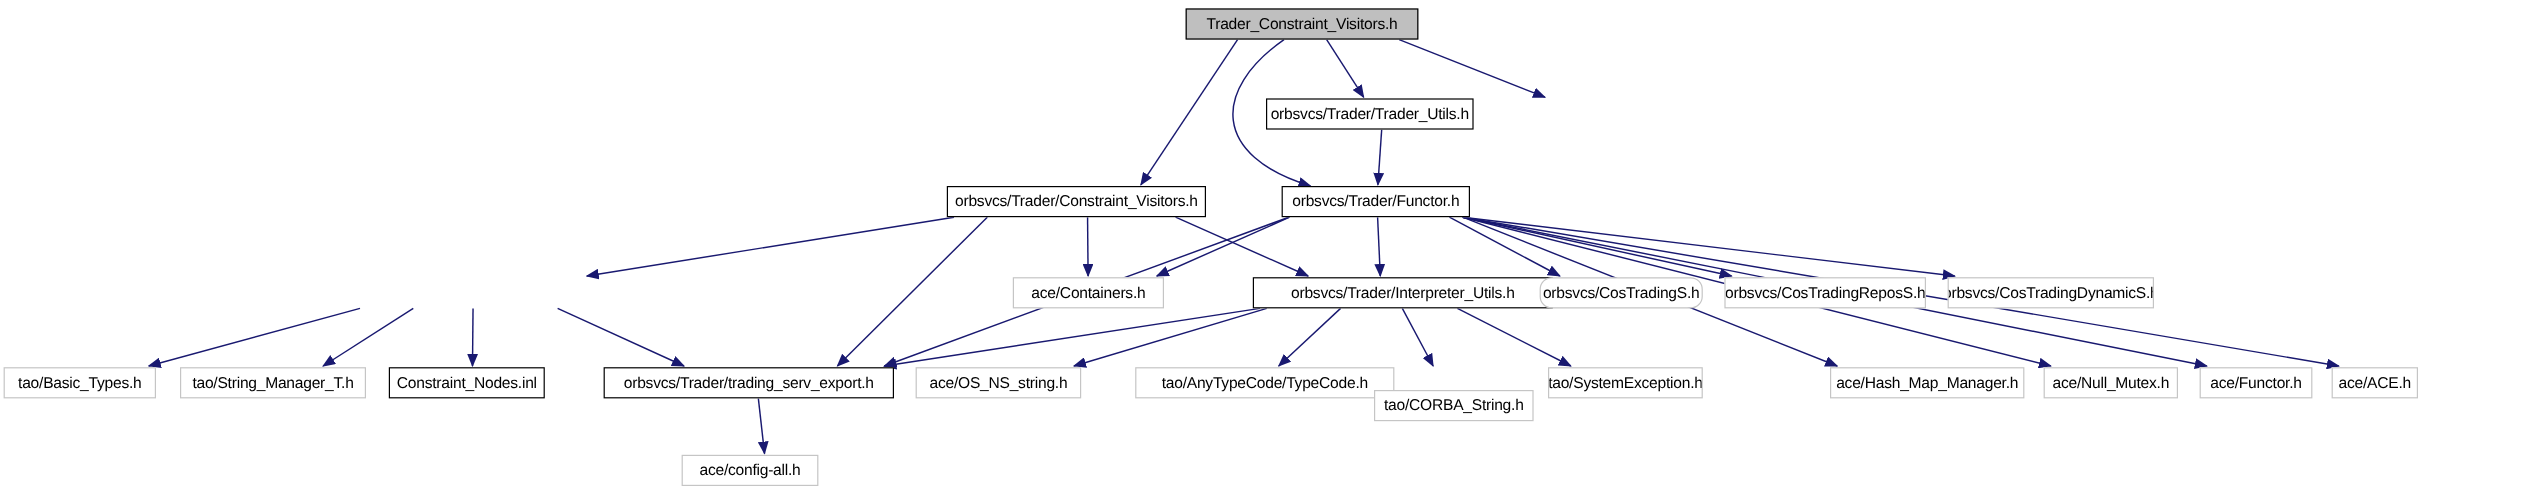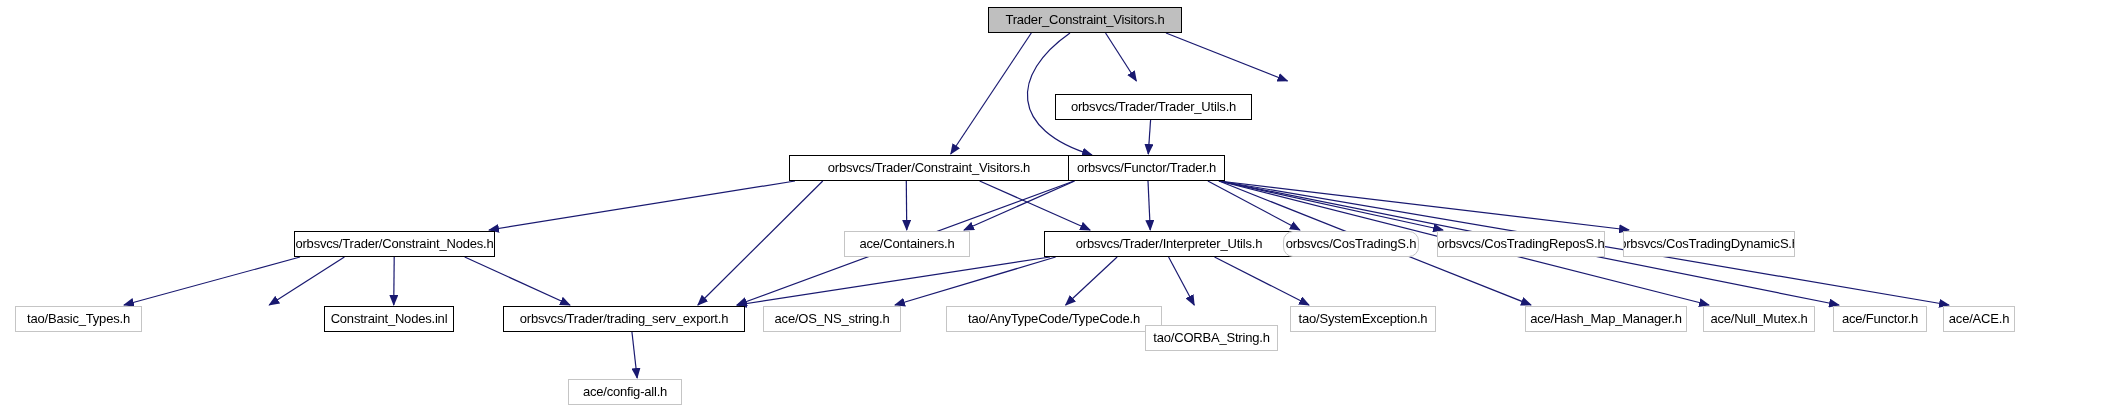"orbsvcs/Trader/Trader_Utils.h" div.node { margin-top: 12px -> none; width: 197px -> 173px }
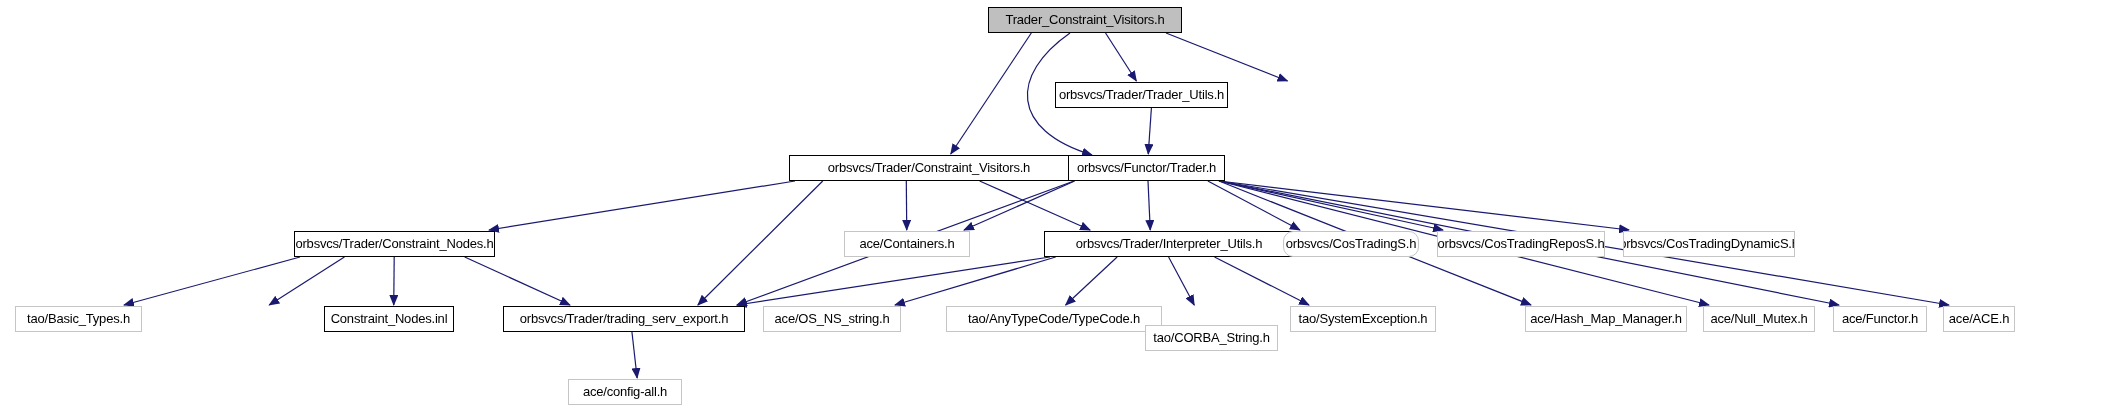"orbsvcs/Trader/Constraint_Visitors.h" div.node { width: 280px -> 216px }
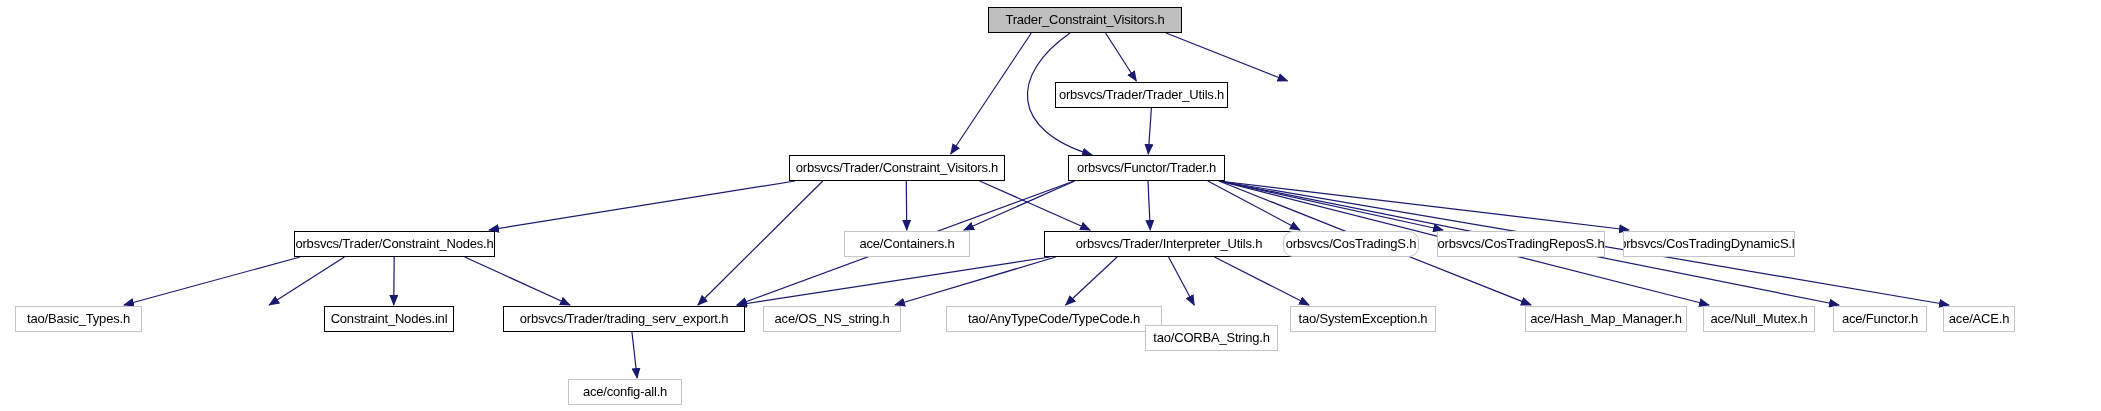"orbsvcs/Functor/Trader.h" div.node { text: orbsvcs/Functor/Trader.h -> orbsvcs/Trader/Functor.h }
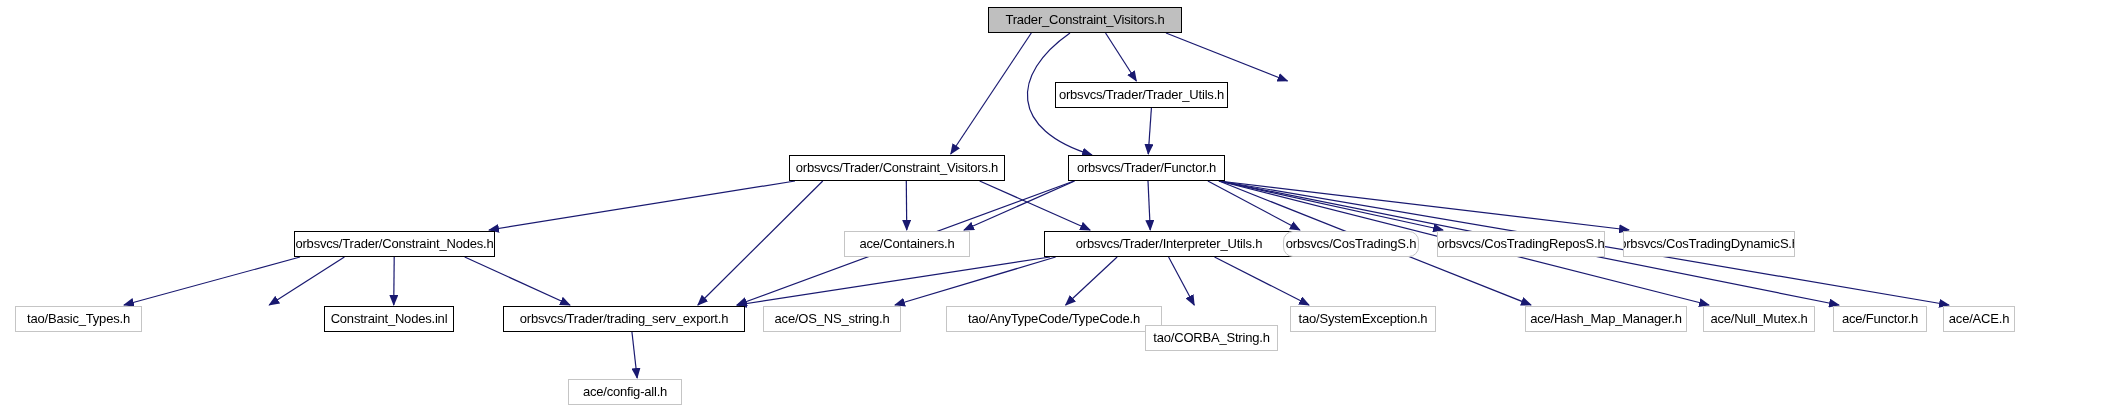"orbsvcs/Trader/Constraint_Nodes.h" div.node { html: <div>orbsvcs/Trader/Constraint_Nodes.h</div> -> none }
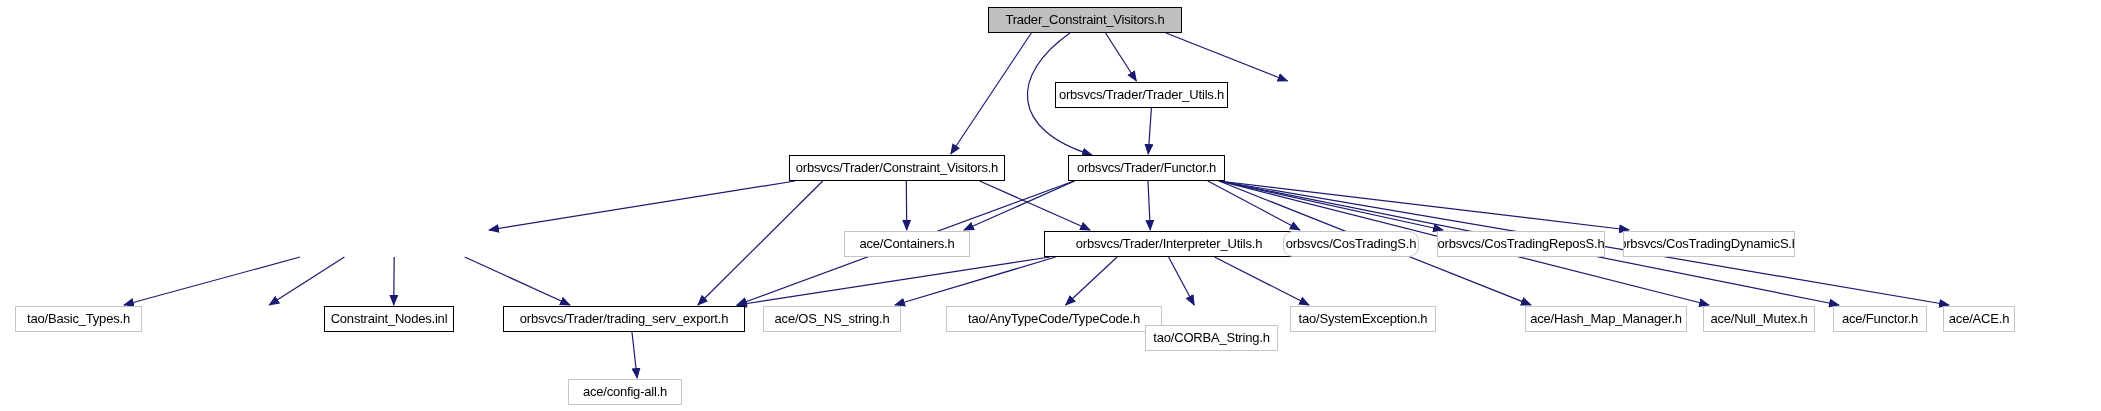"tao/Basic_Types.h" div.node { margin-left: 12px -> none }
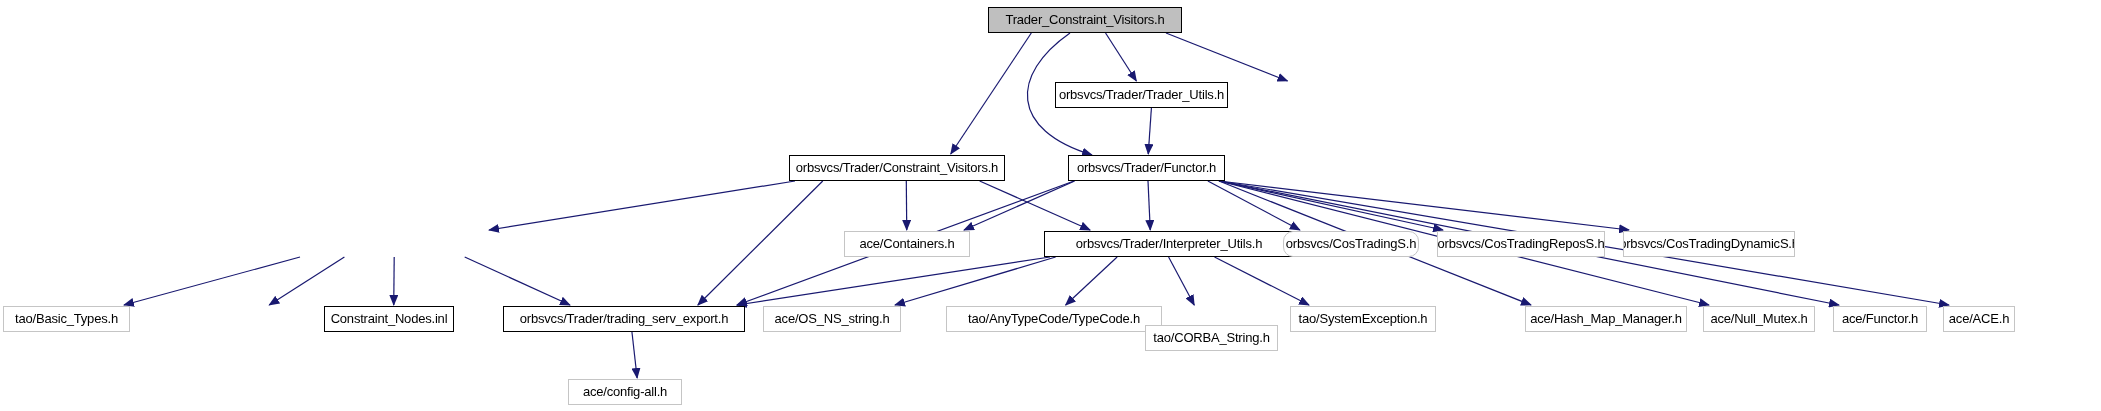"tao/String_Manager_T.h" div.node { html: none -> <div>tao/String_Manager_T.h</div> }
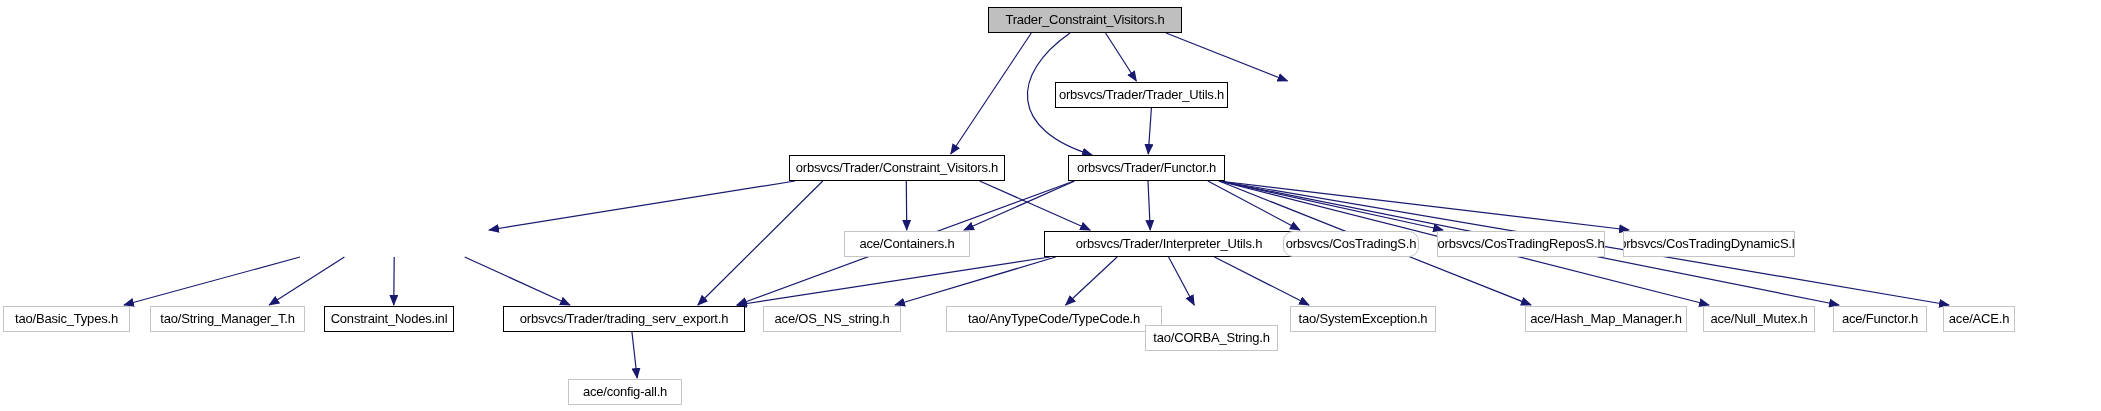"tao/SystemException.h" div.node { width: 146px -> 129px }
